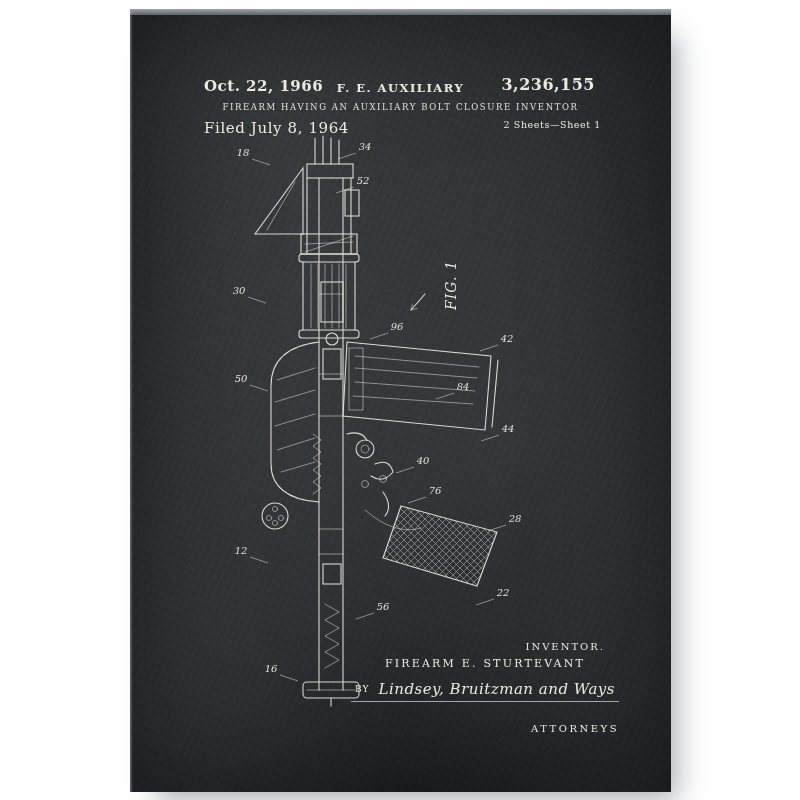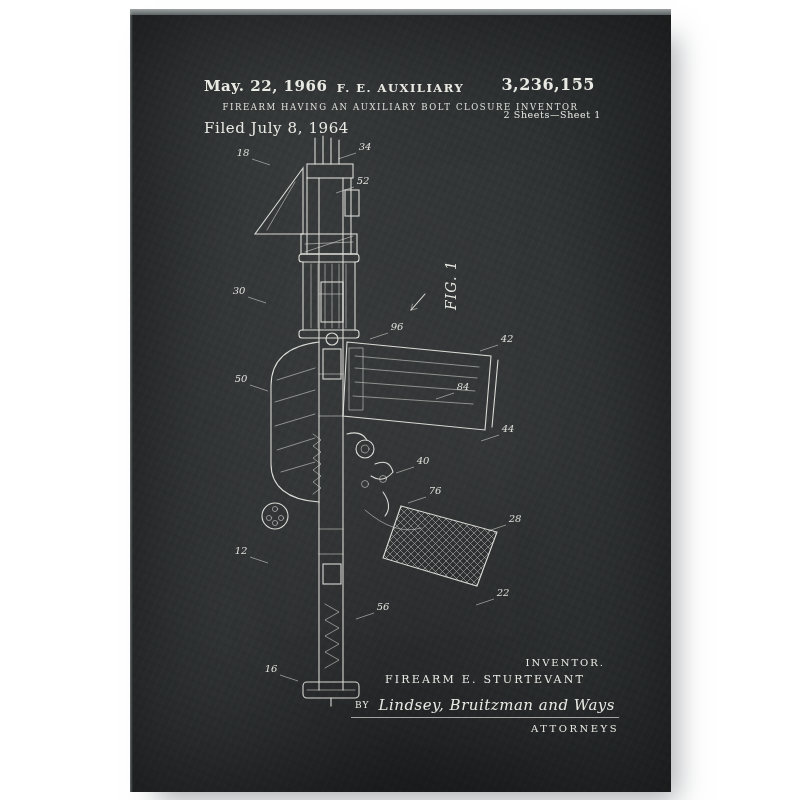"May. 22, 1966" div.hdr-date { text: May -> Oct }
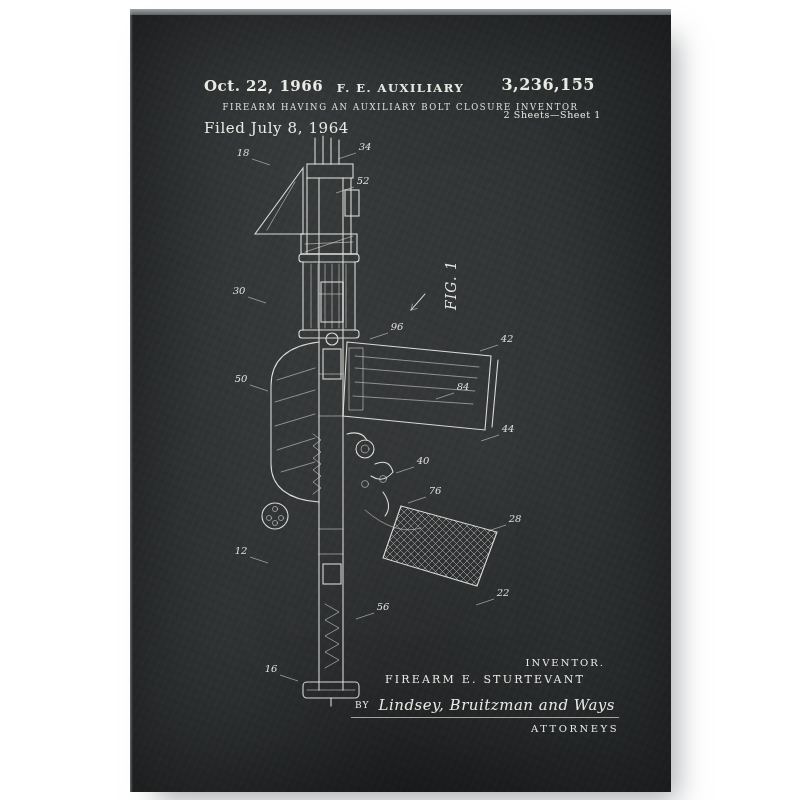"2 Sheets—Sheet 1" .hdr-sheets { top: 100px -> 110px }
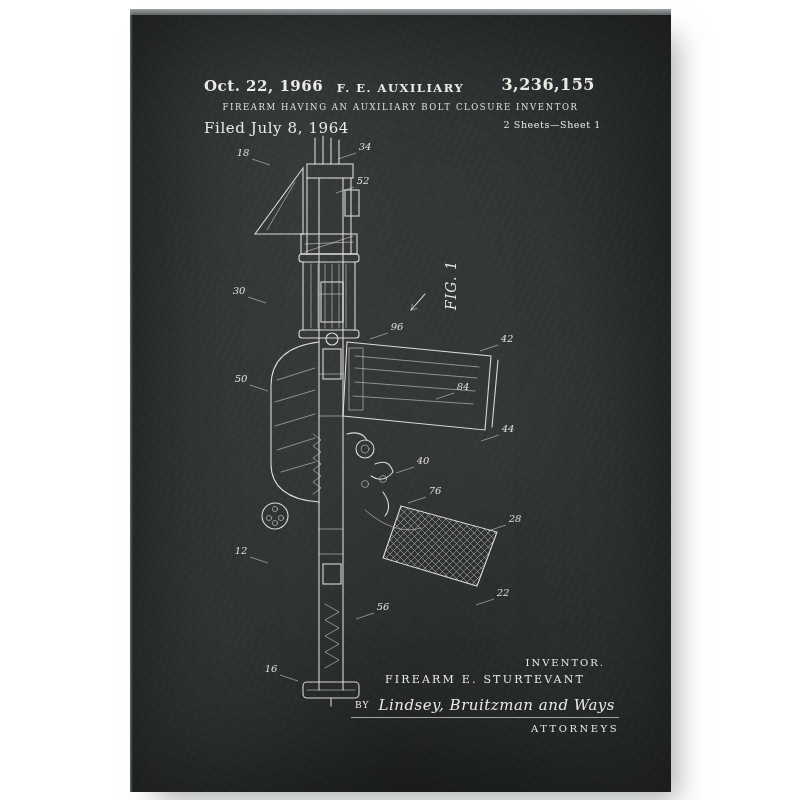"BY Lindsey, Bruitzman and Ways" .signature-row { margin-bottom: 5px -> 21px }
